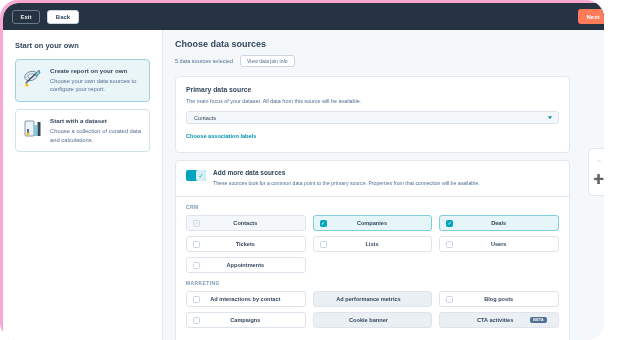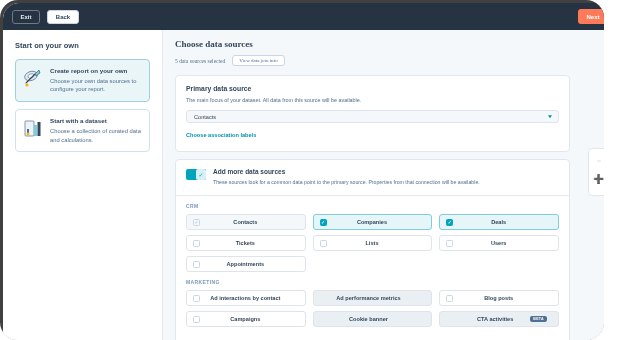"Start on your own" .device { background: #404040 -> #f9a8d4 }
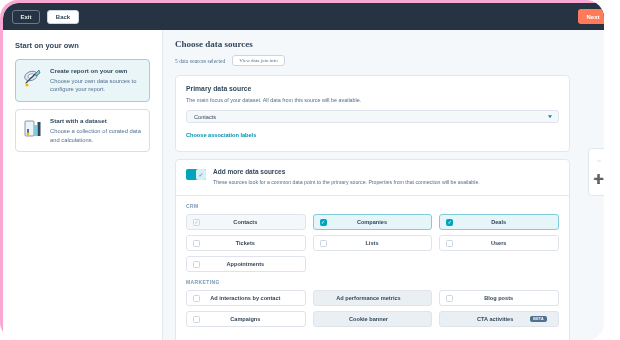"Choose data sources" .main-head { font-family: Liberation Serif, serif -> none }
